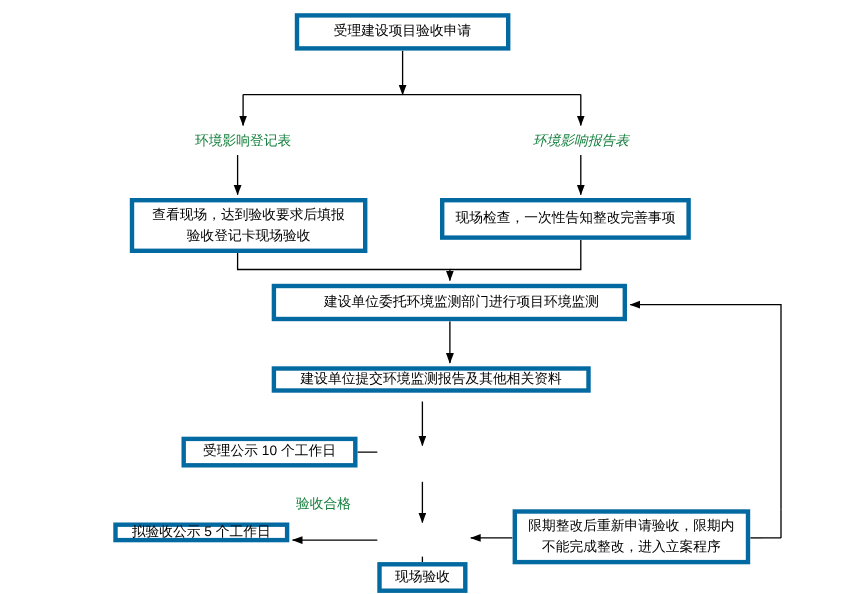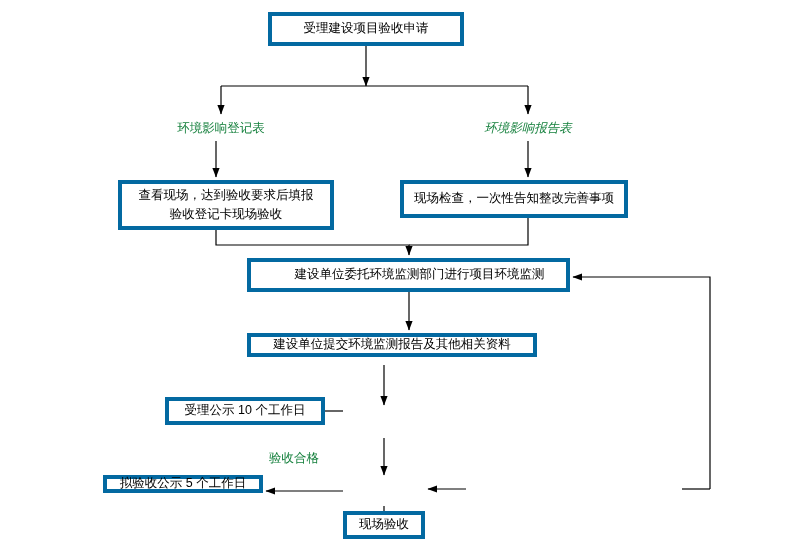"限期整改后重新申请验收，限期内" div.node { html: none -> <div>限期整改后重新申请验收，限期内 不能完成整改，进入立案程序</div> }
